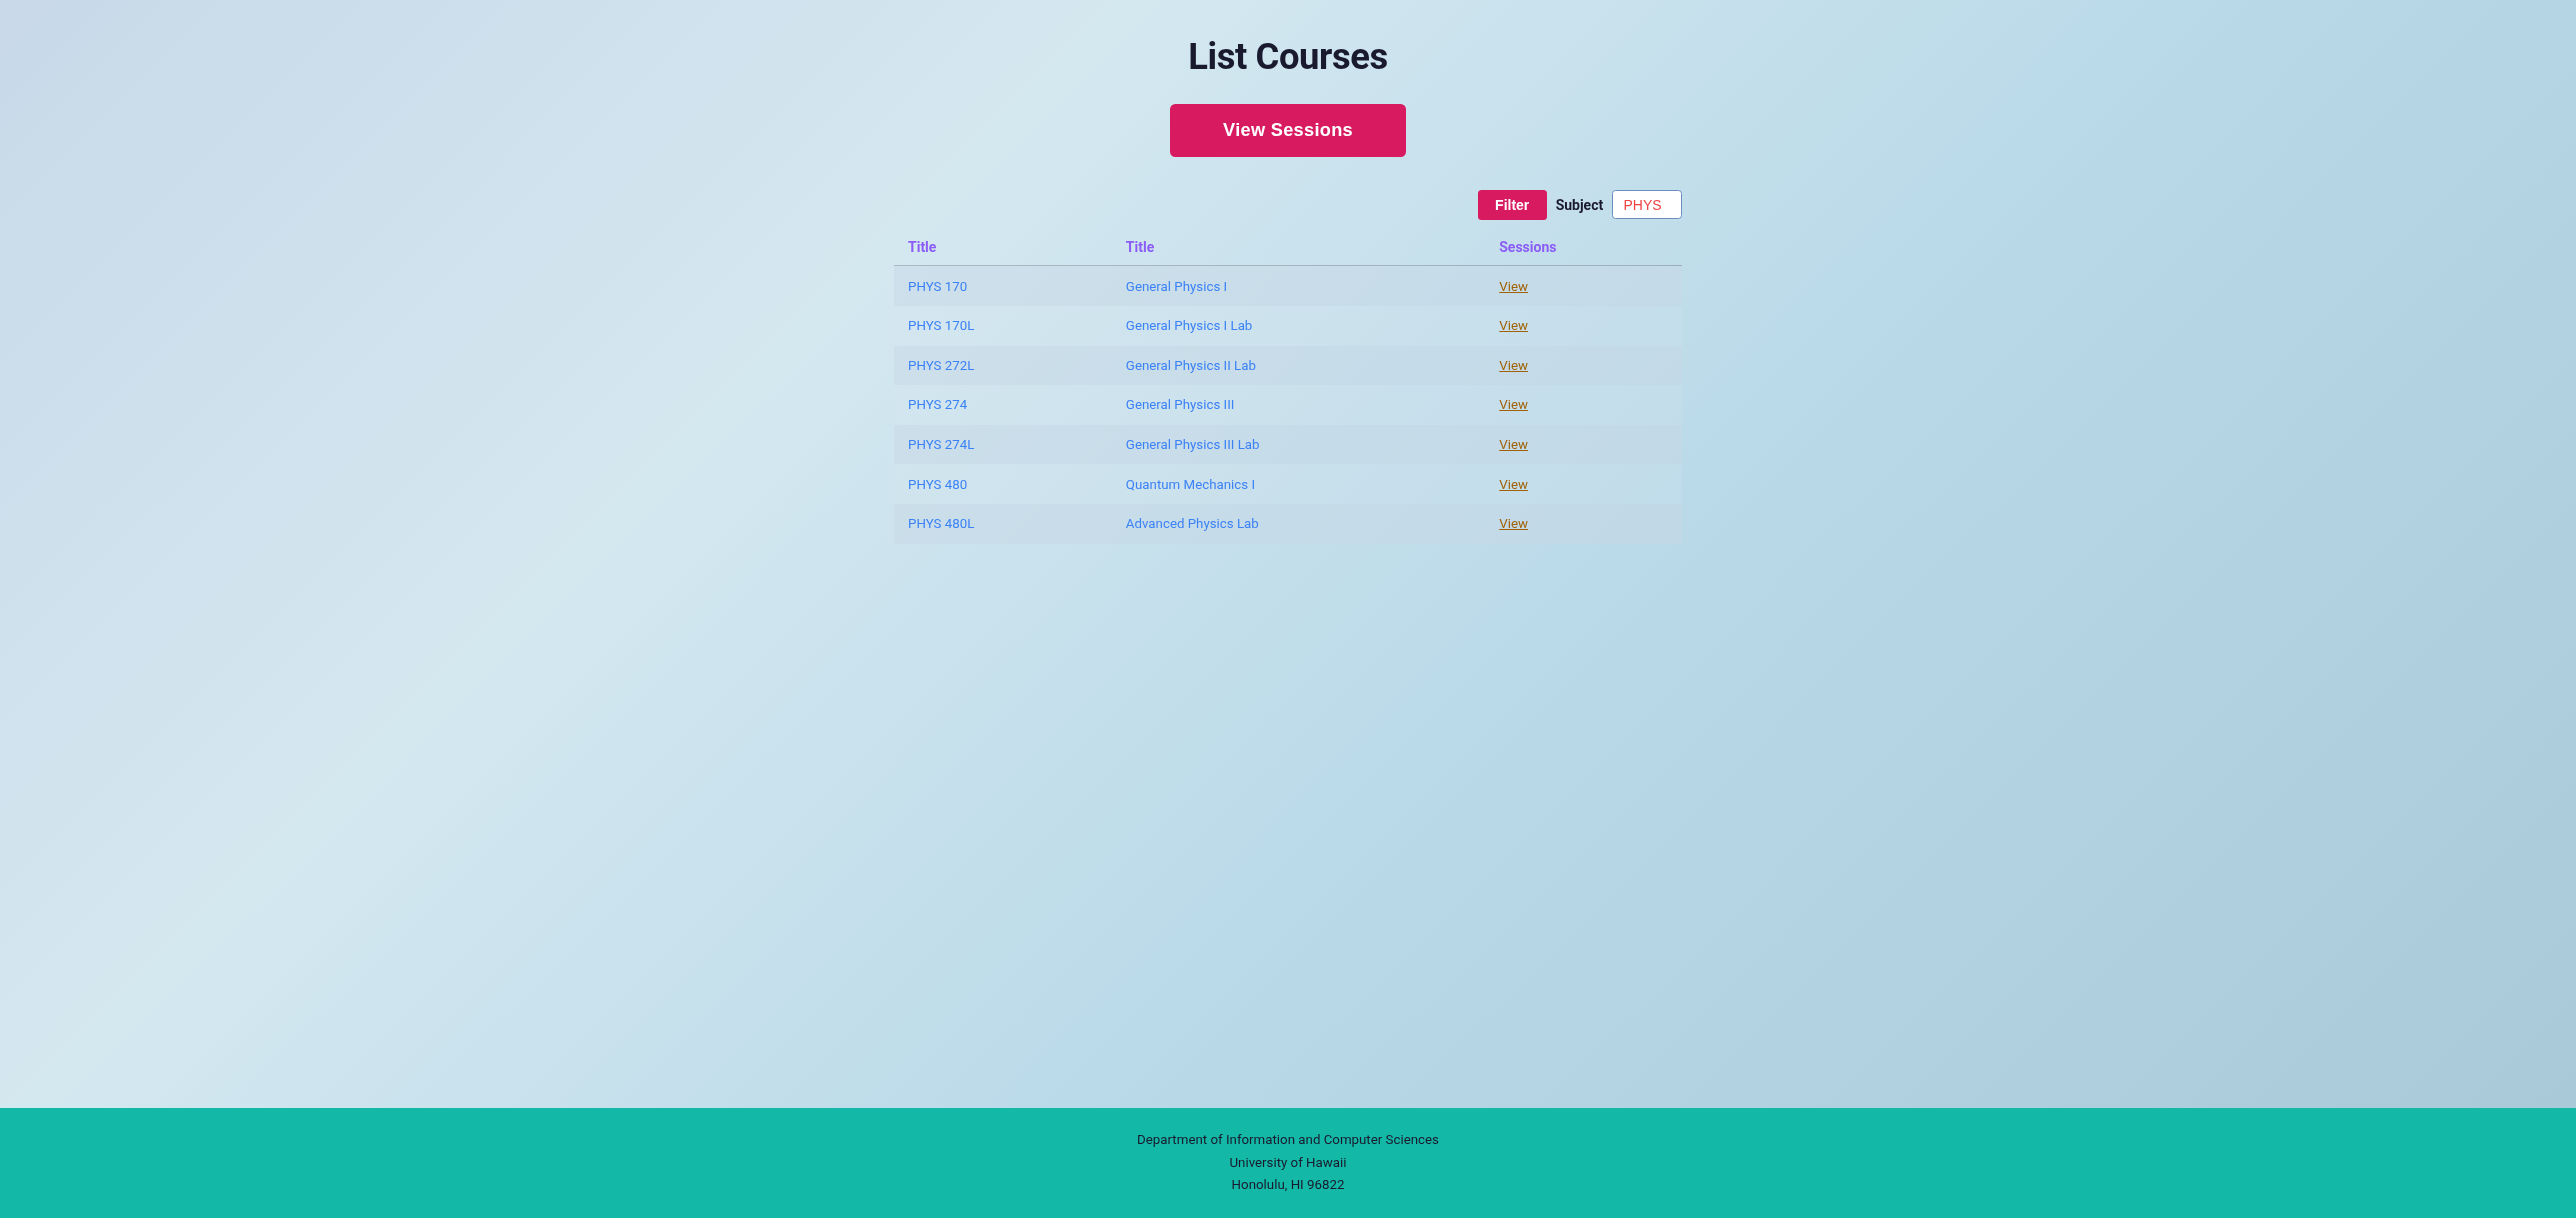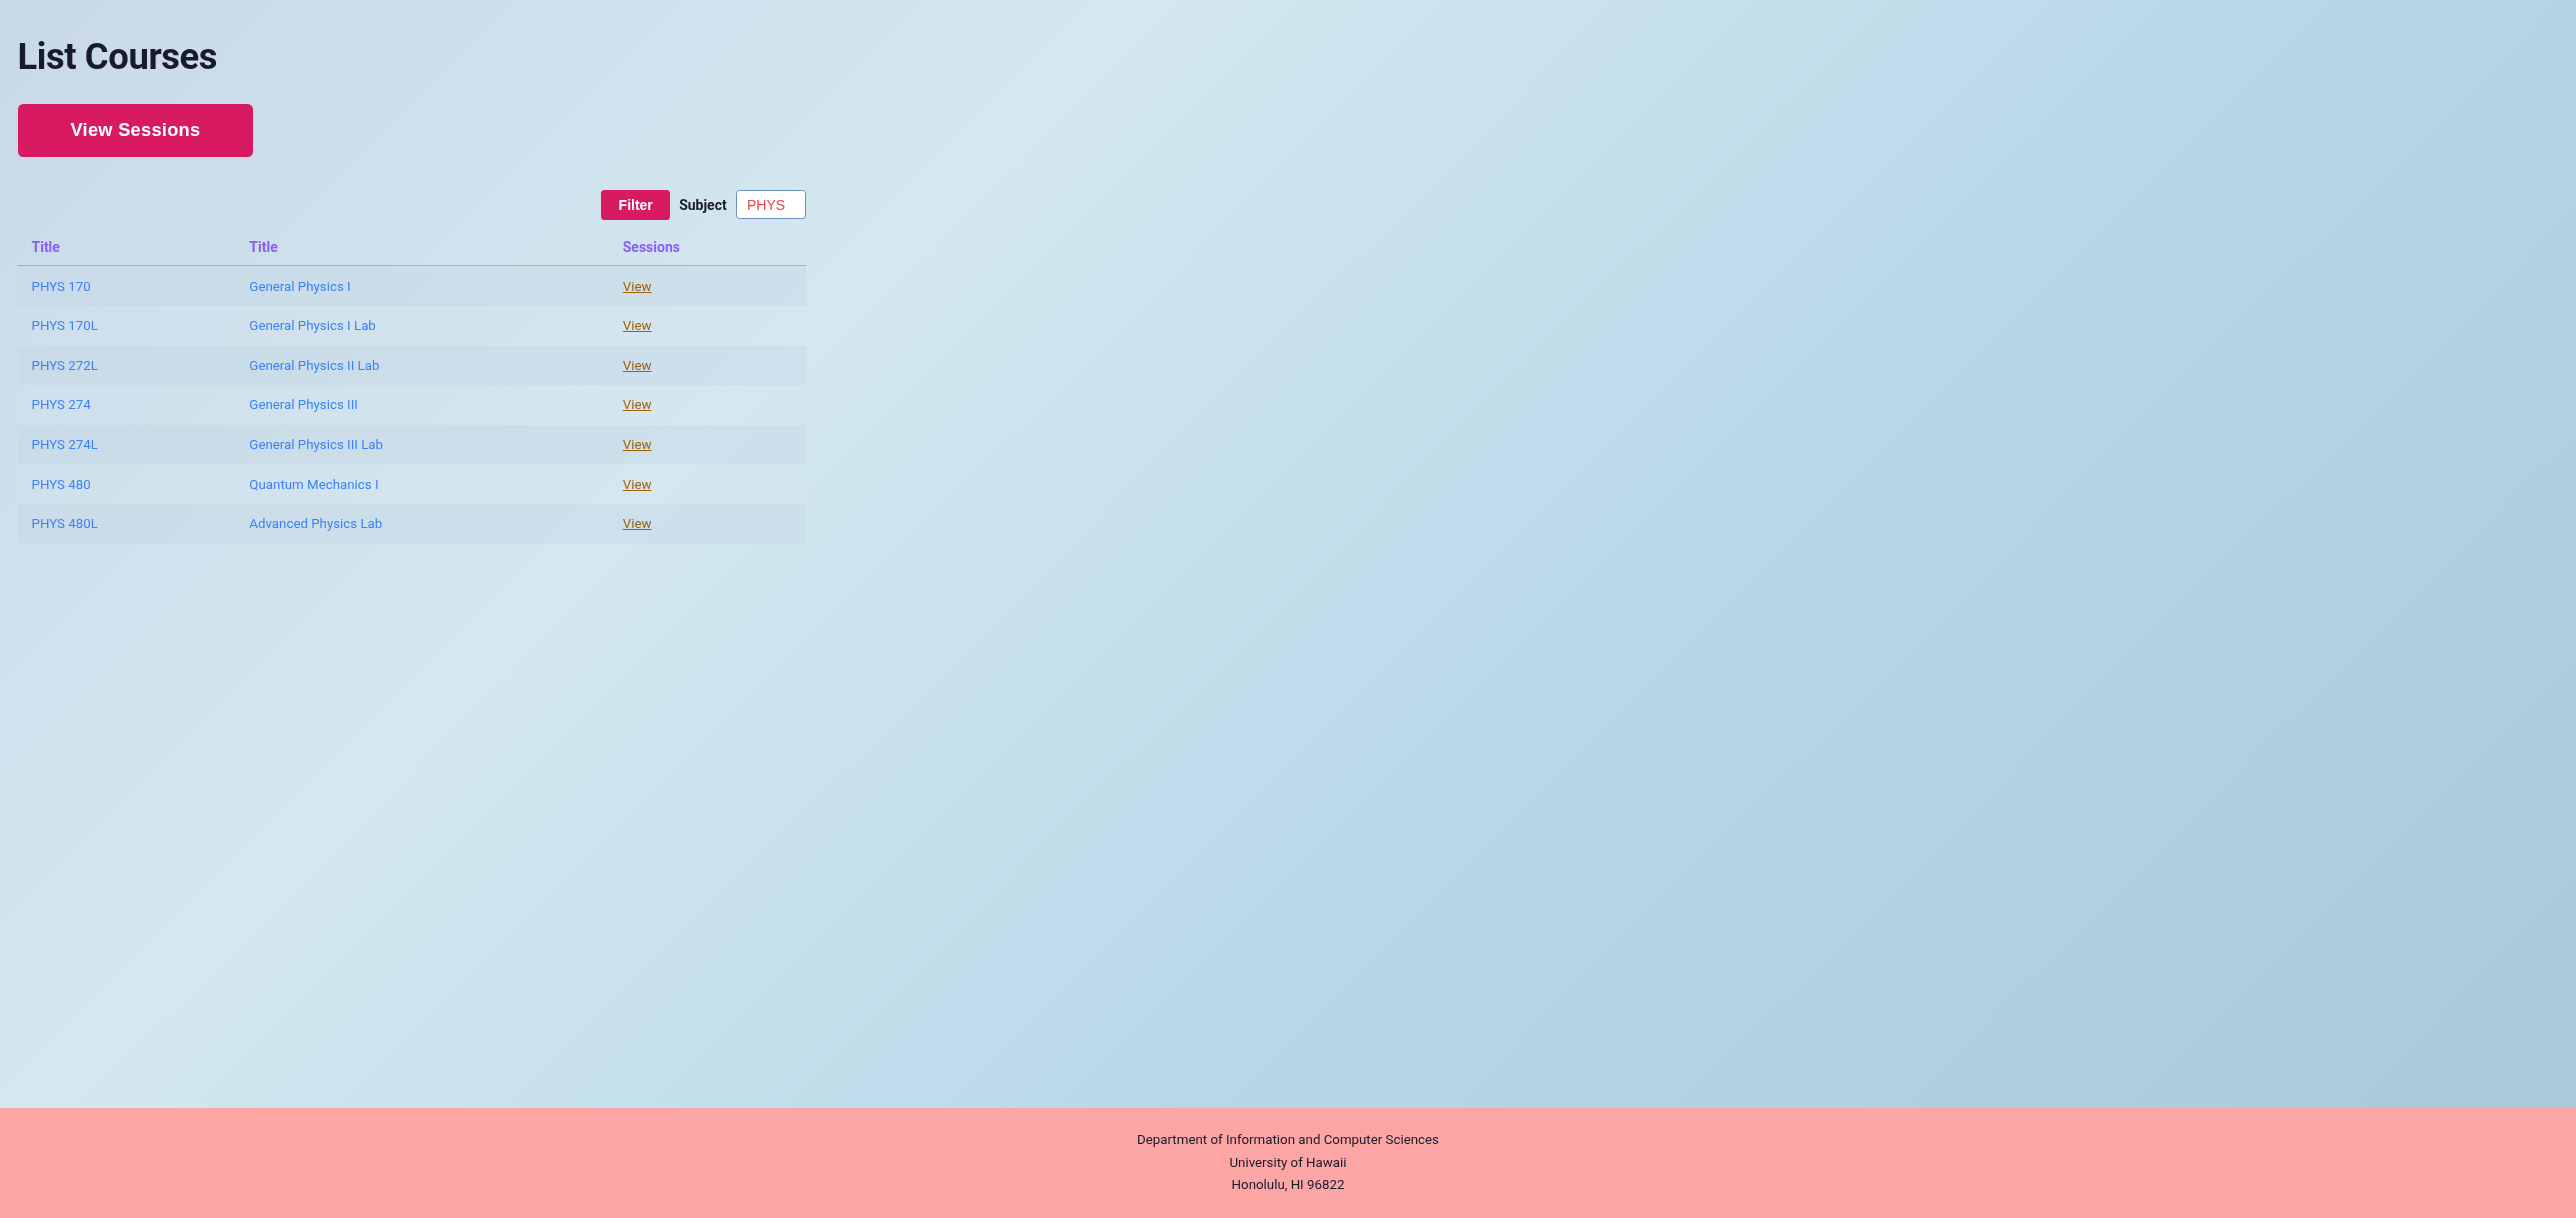"List Courses" .main-content { align-items: flex-start -> center }
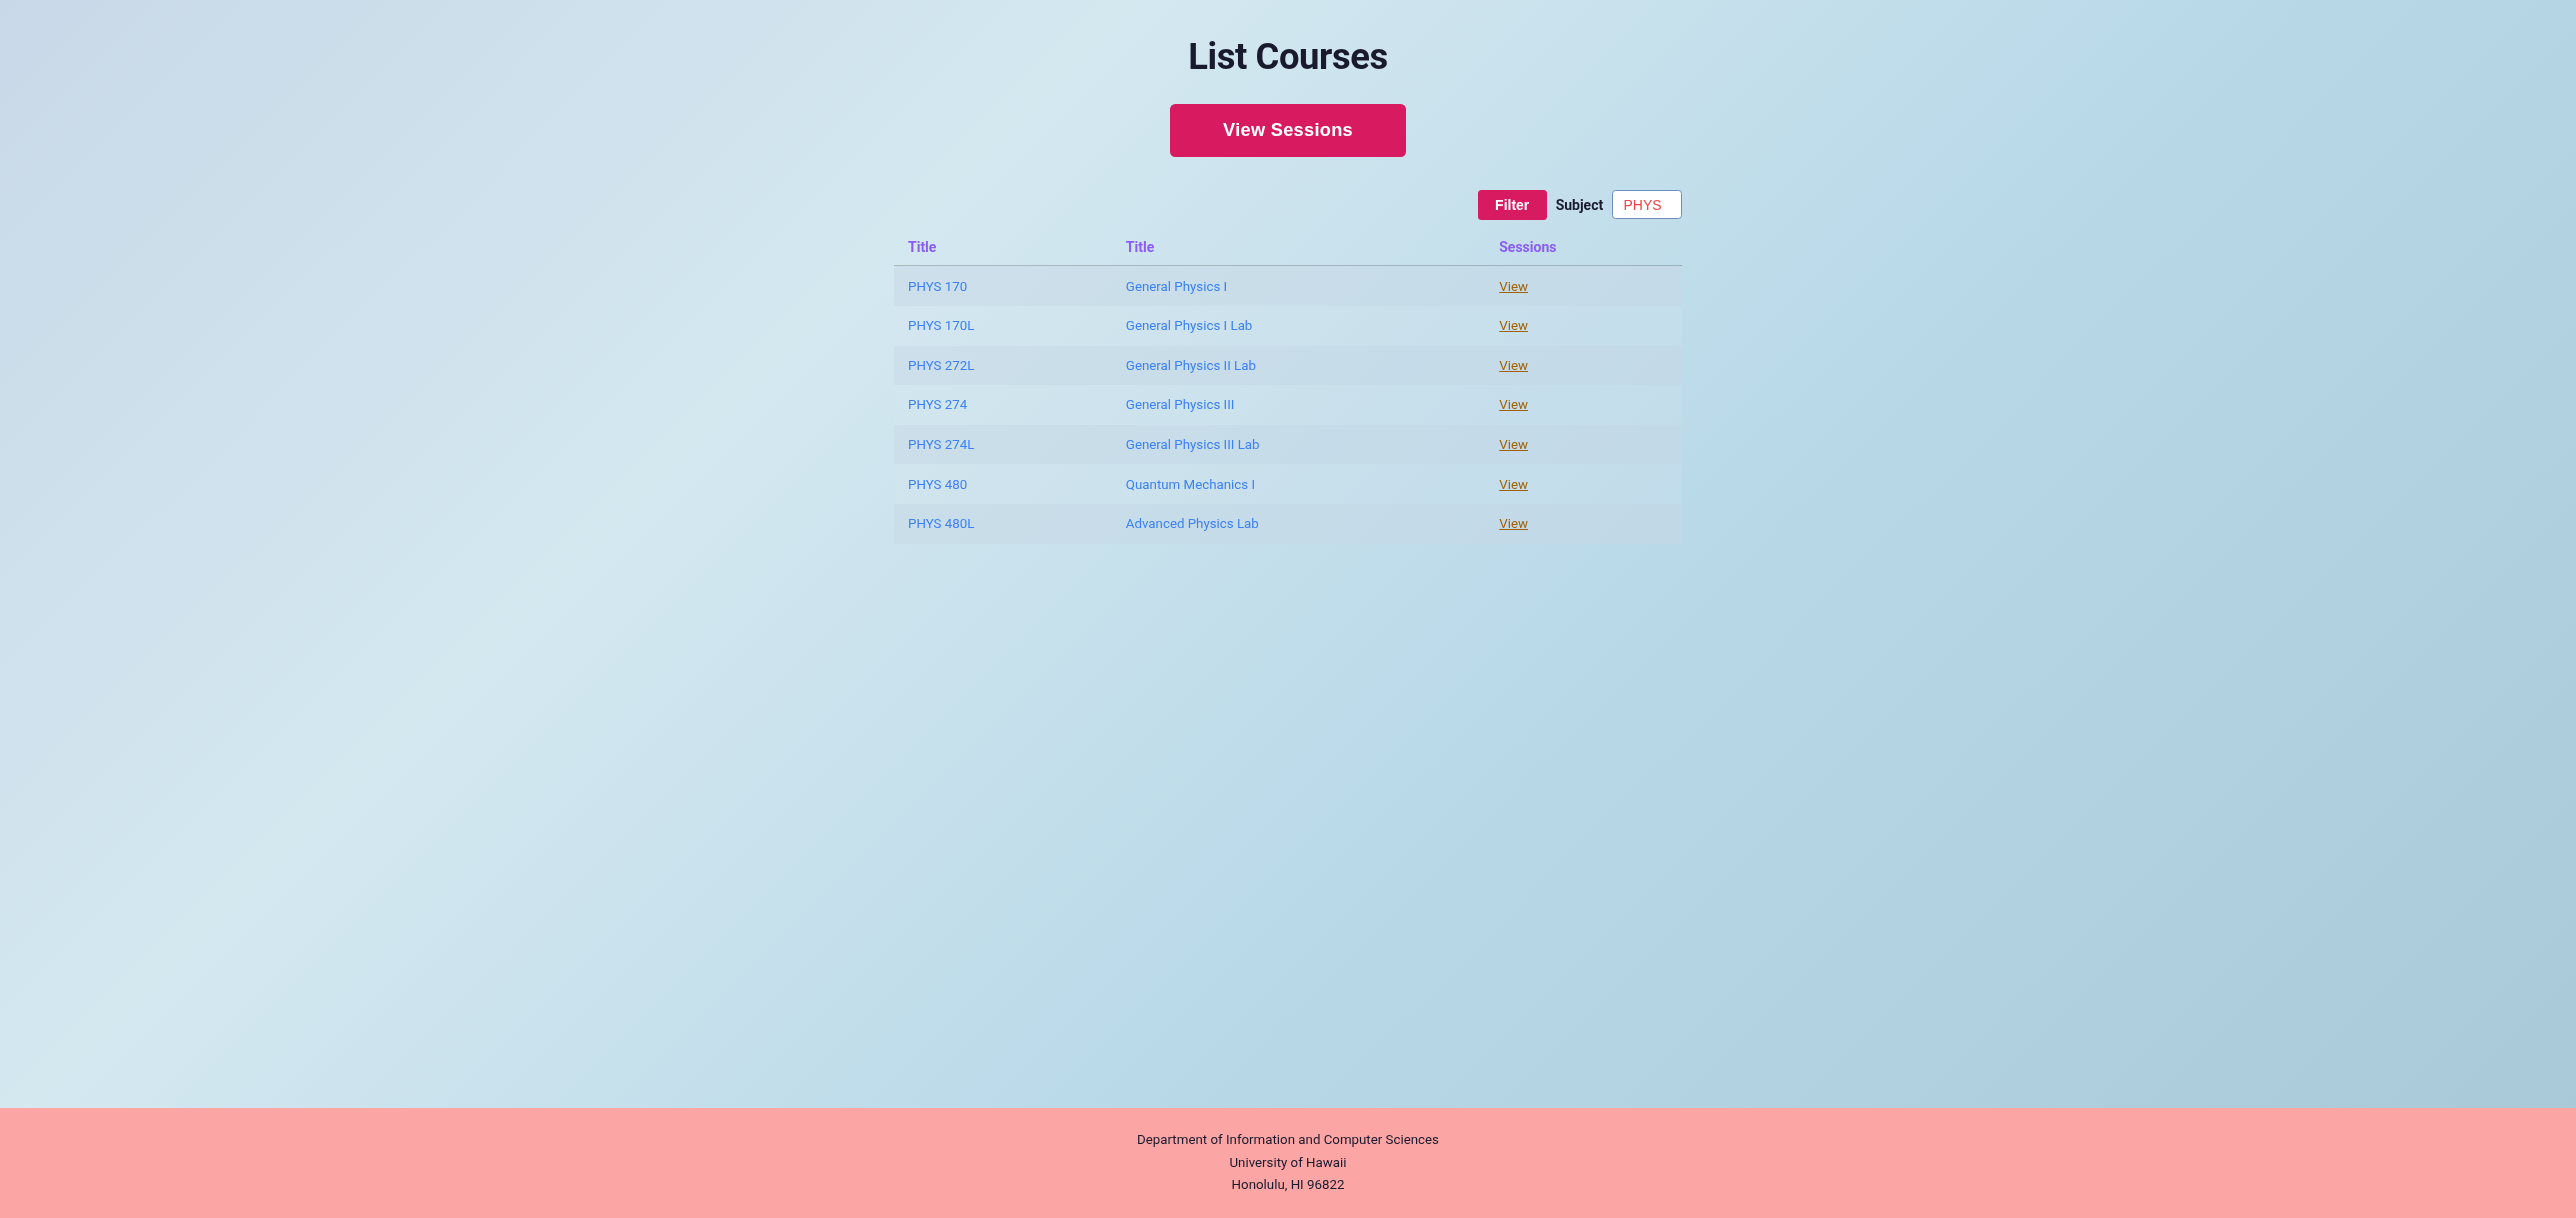"Department of Information and Computer" .footer { background-color: #fca5a5 -> #14b8a6 }
